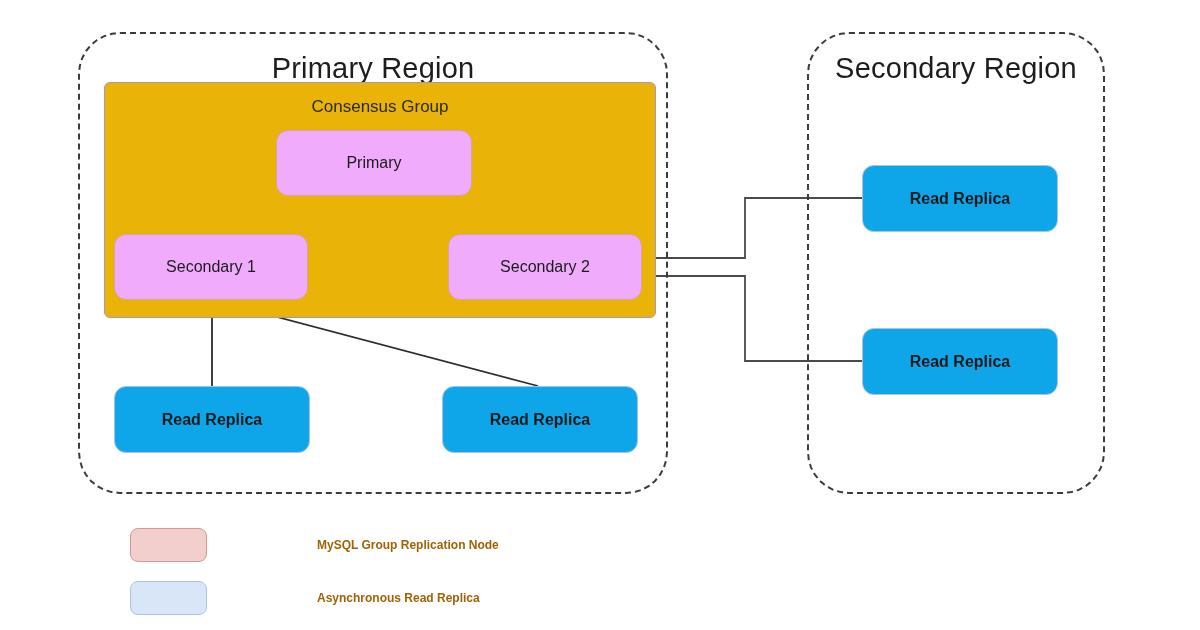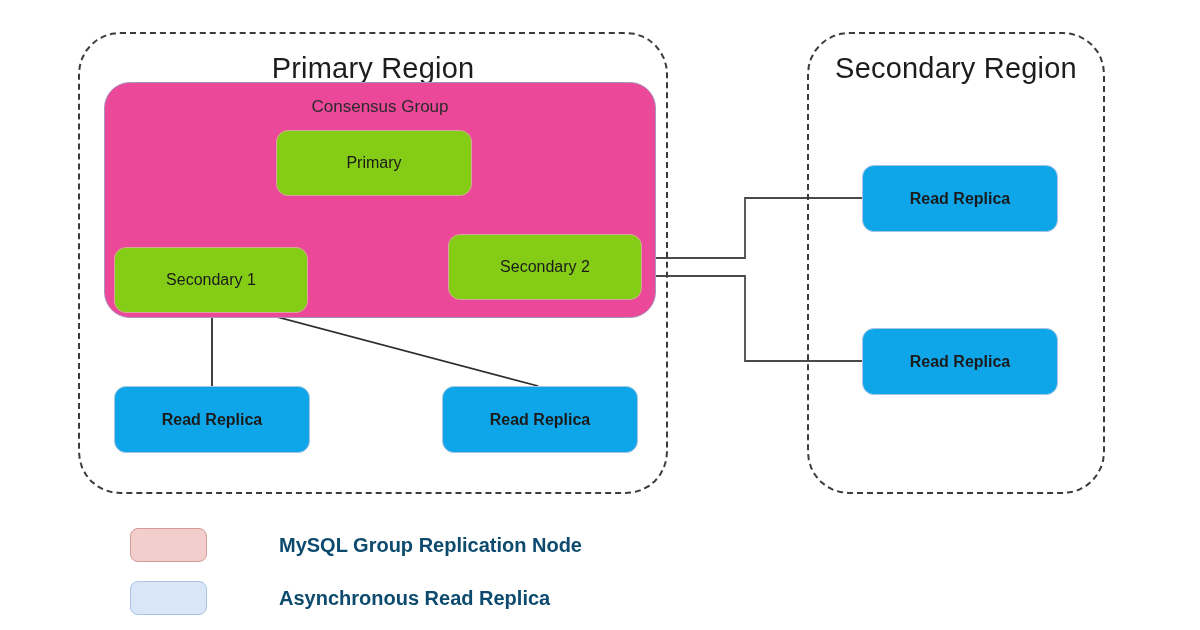"Consensus Group" #consensus-group { background: #ec4899 -> #eab308; border-radius: 26px -> 6px }
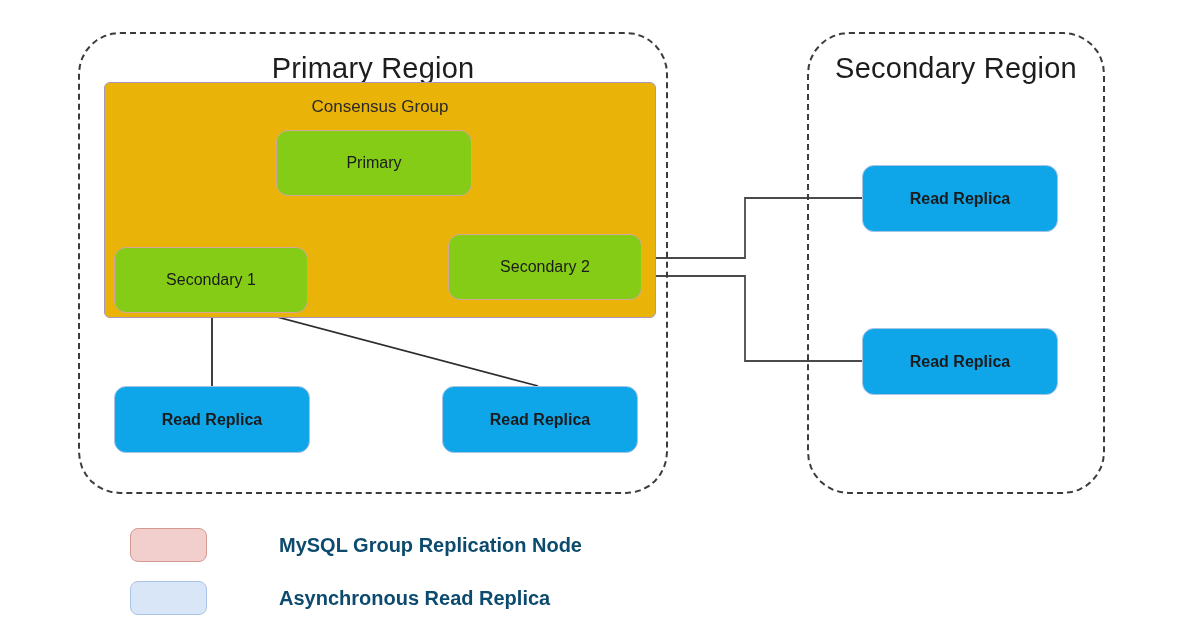"Primary" .node.mysql { background: #84cc16 -> #f0abfc }
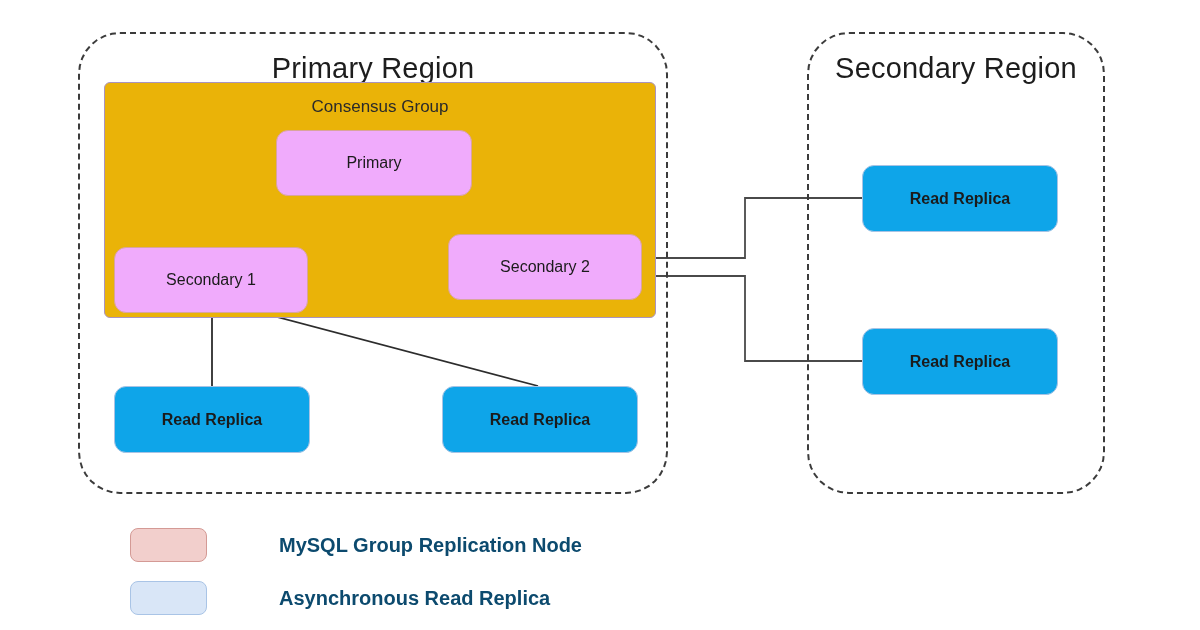"Secondary 1" #node-secondary-1 { margin-top: 13px -> none }
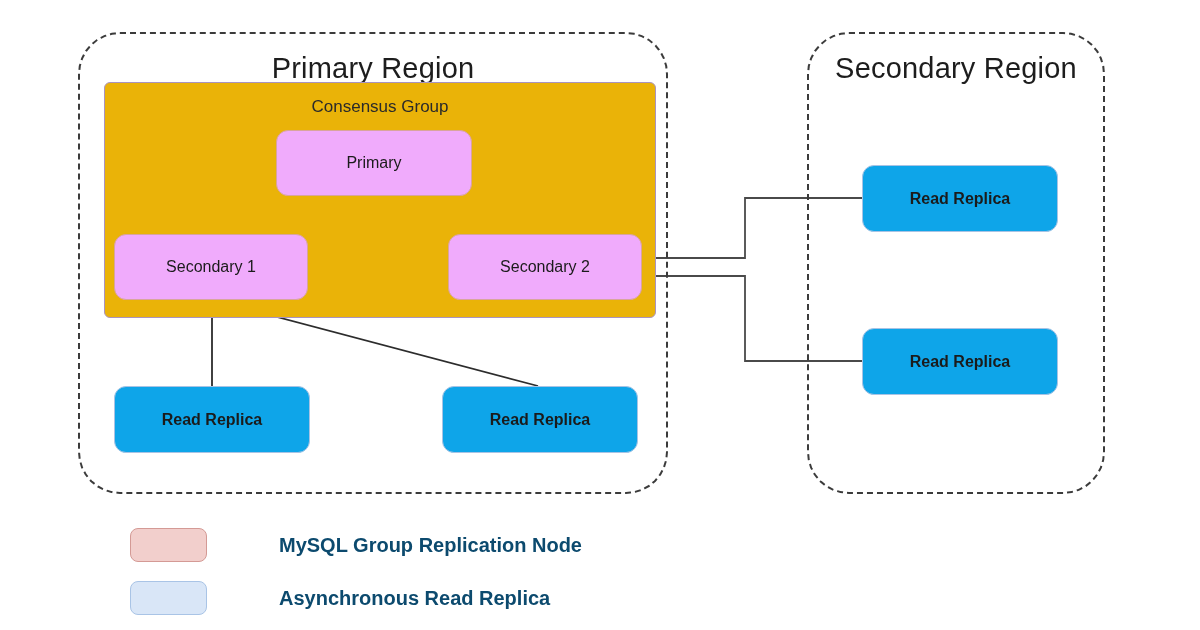"MySQL Group Replication Node" .legend-label { color: #0c4a6e -> #a16207; font-size: 20px -> 12px; margin-left: 72px -> 110px }
